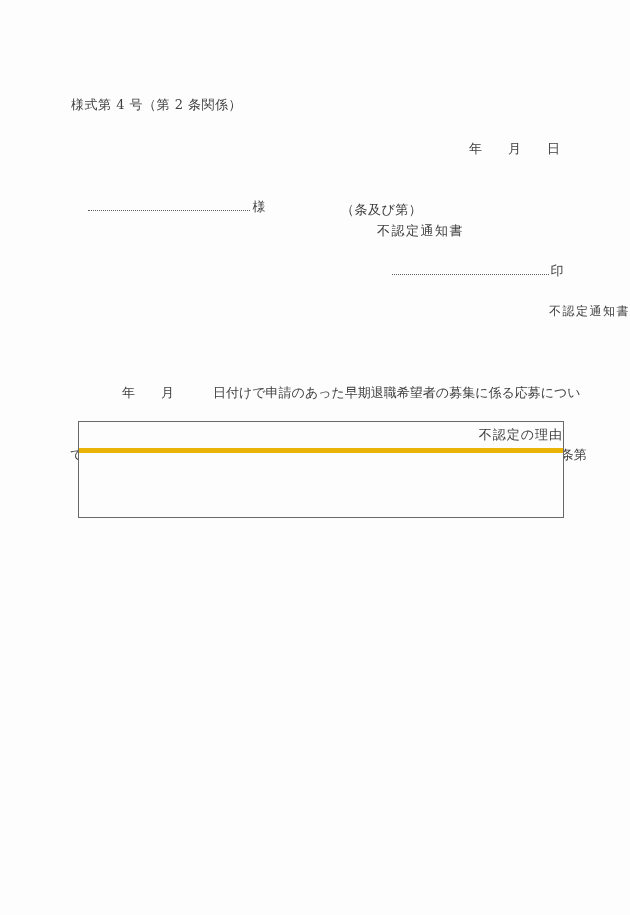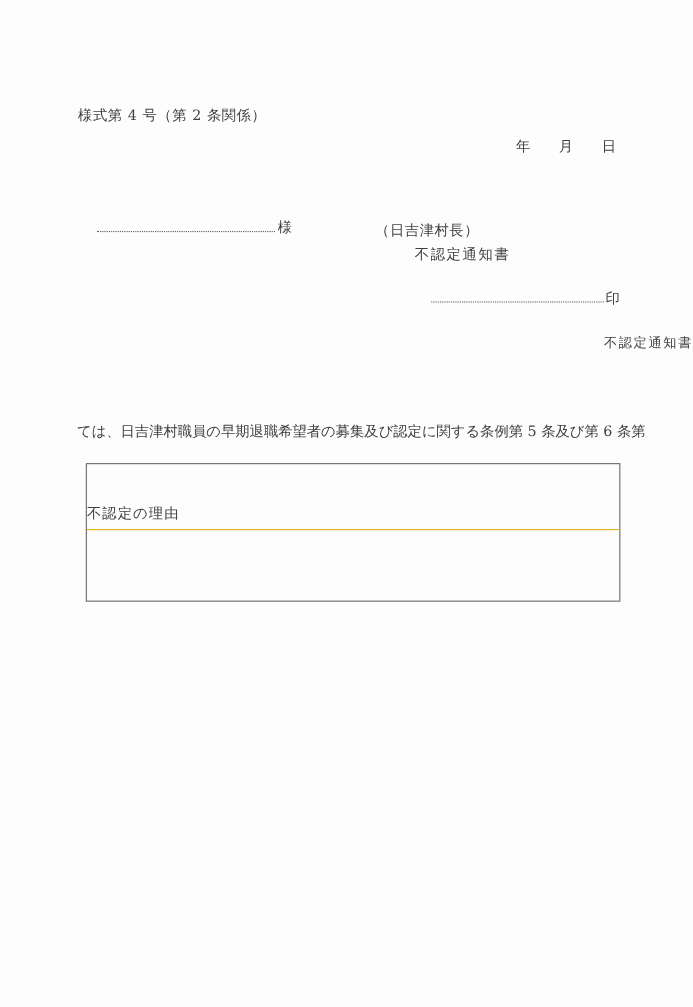"年 月 日" .date-line { top: 124px -> 140px }
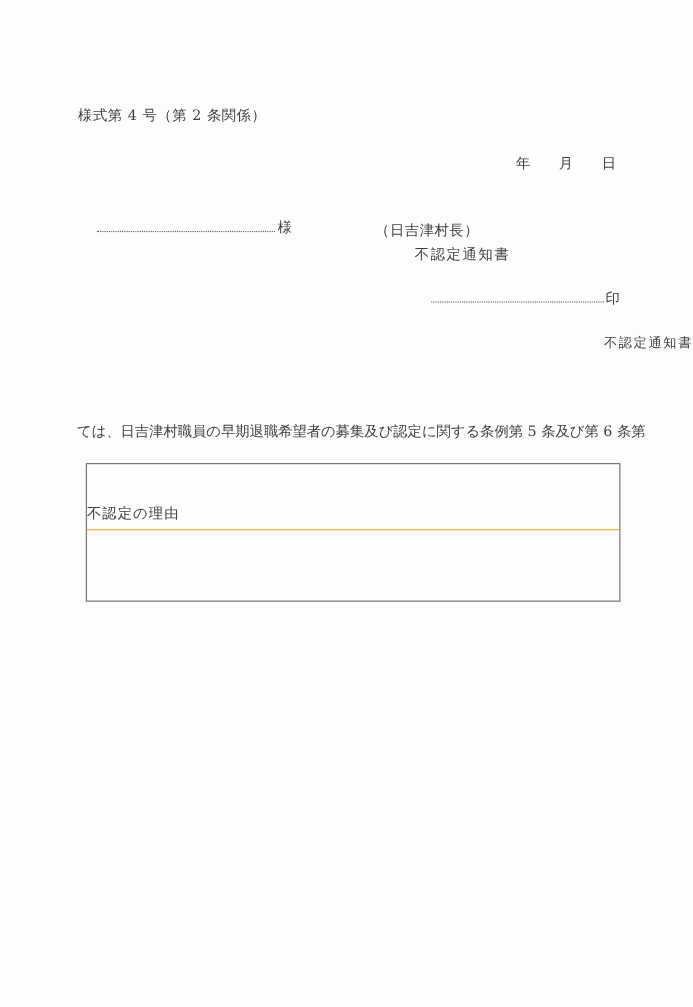"（日吉津村長）" div.abs { text: 日吉津村長 -> 条及び第 }
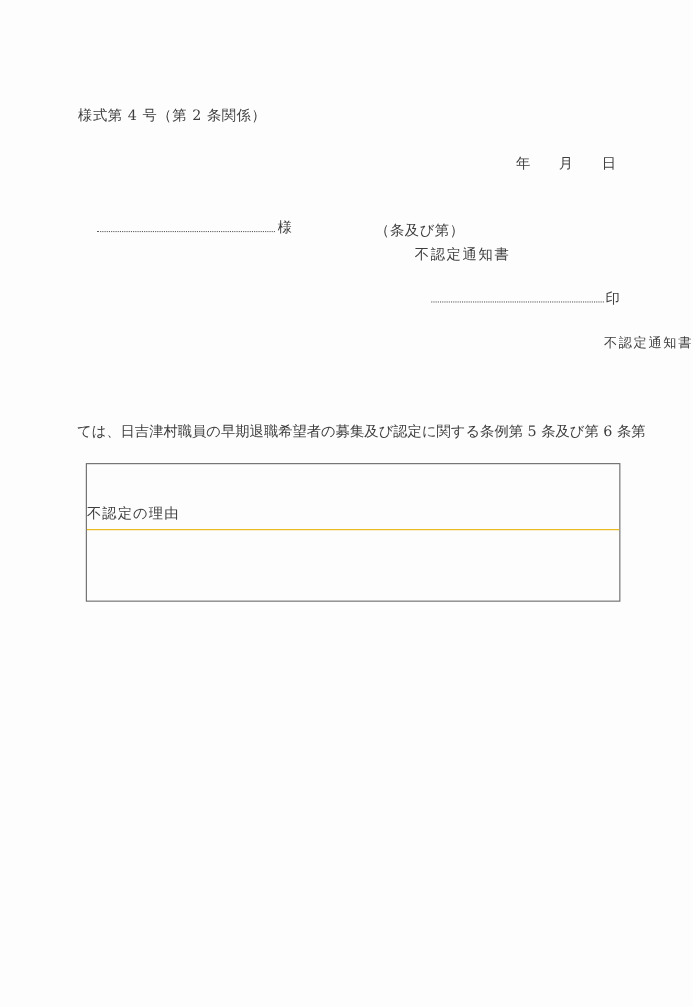"年 月 日付けで申請のあった早期退職希望者の募集に係る応募につい" div.body-line { html: none -> <div> 年 月 日付けで申請のあった早期退職希望者の募集に係る応募につい</div> }
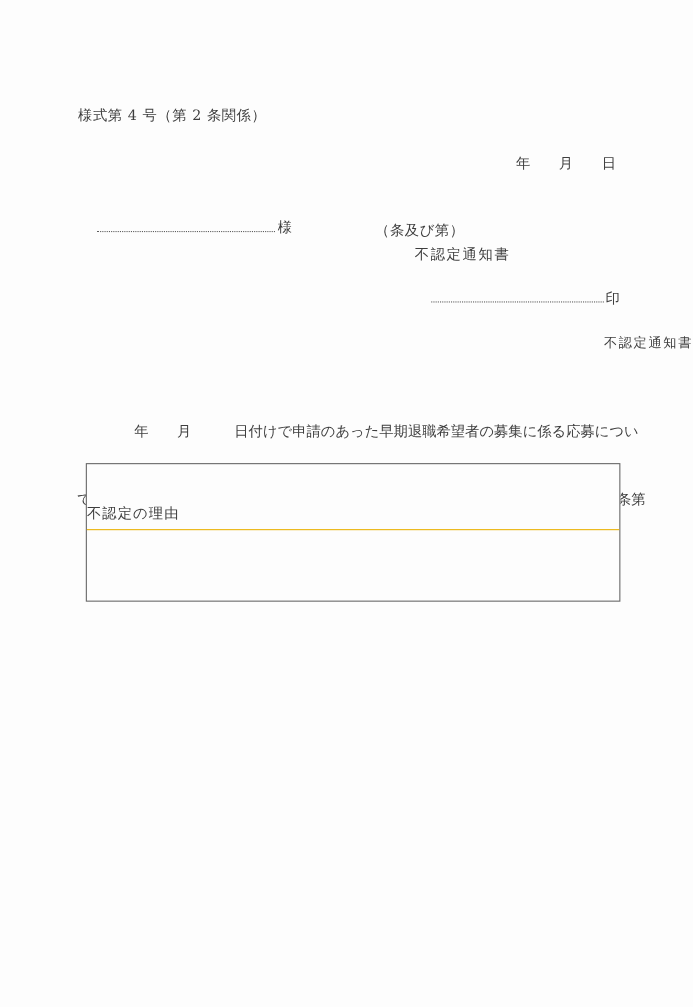"不認定の理由" .reason-header { border-bottom: 1px solid #eab308 -> 5px solid #eab308; margin-top: 33px -> none; text-align: left -> right }
